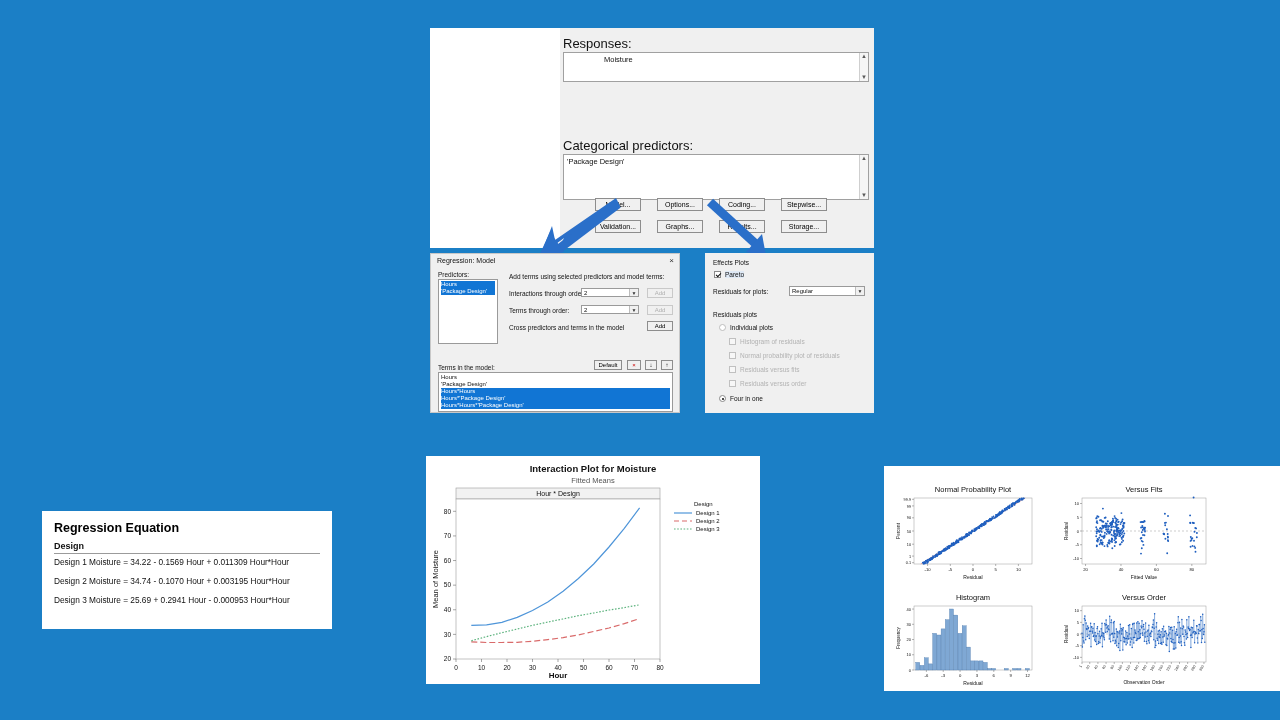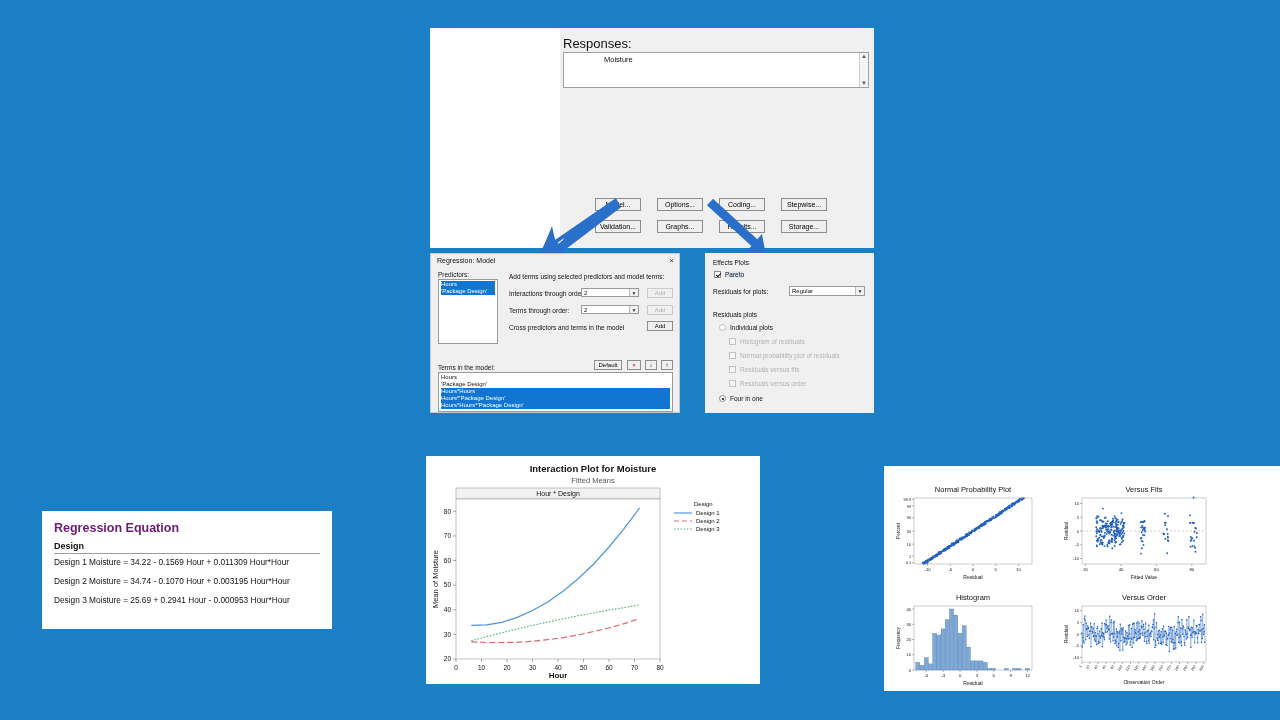"Moisture" div.listbox { height: 36px -> 30px }
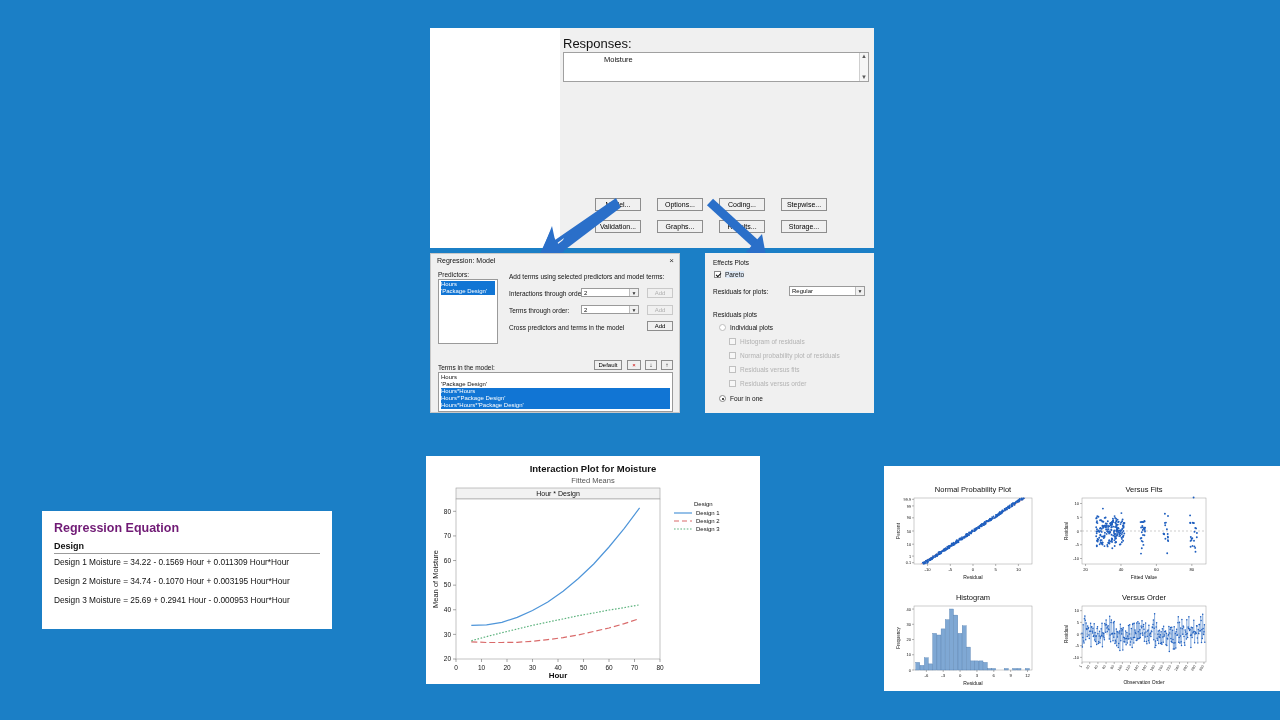"Categorical predictors:" div.field-group { html: none -> <div> <span>Categorical predictors:</span> <div> <div>'Package Design'</div> <div> <span>▲</span> <span>▼</span> </div> </div> </div> }
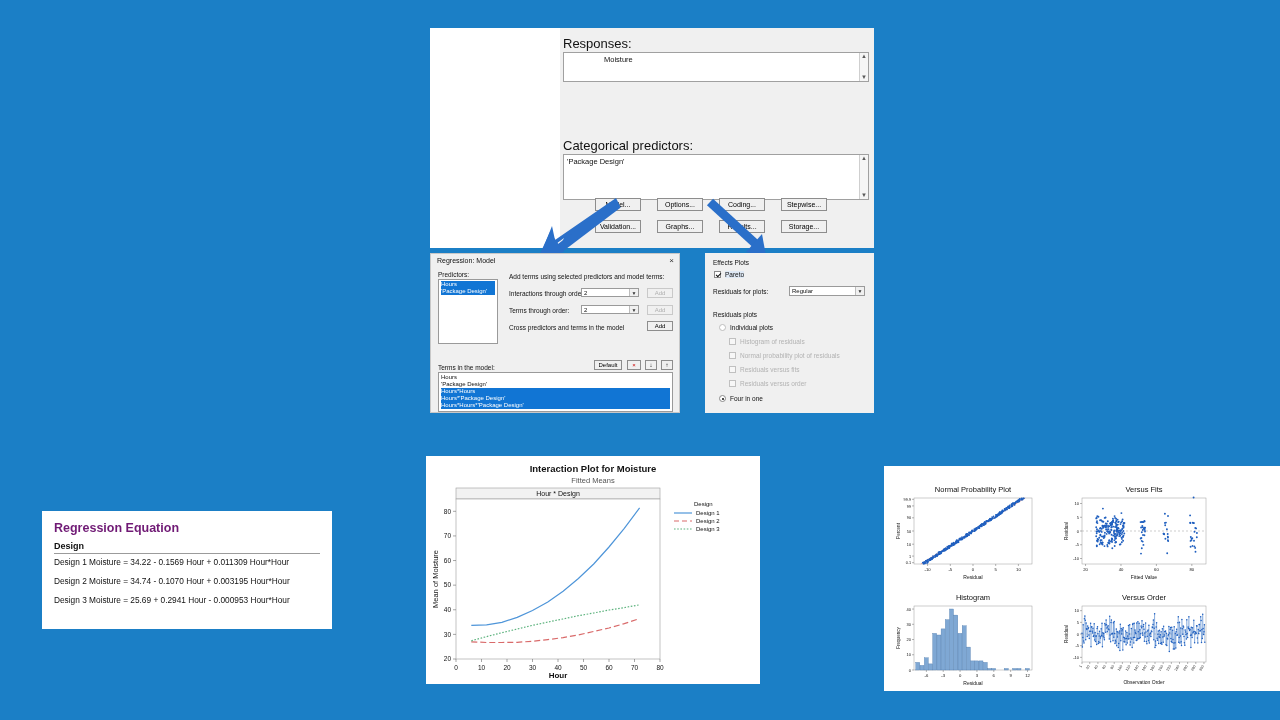"Regression Equation" #card-eq .eq-title { color: #701a75 -> #000000 }
